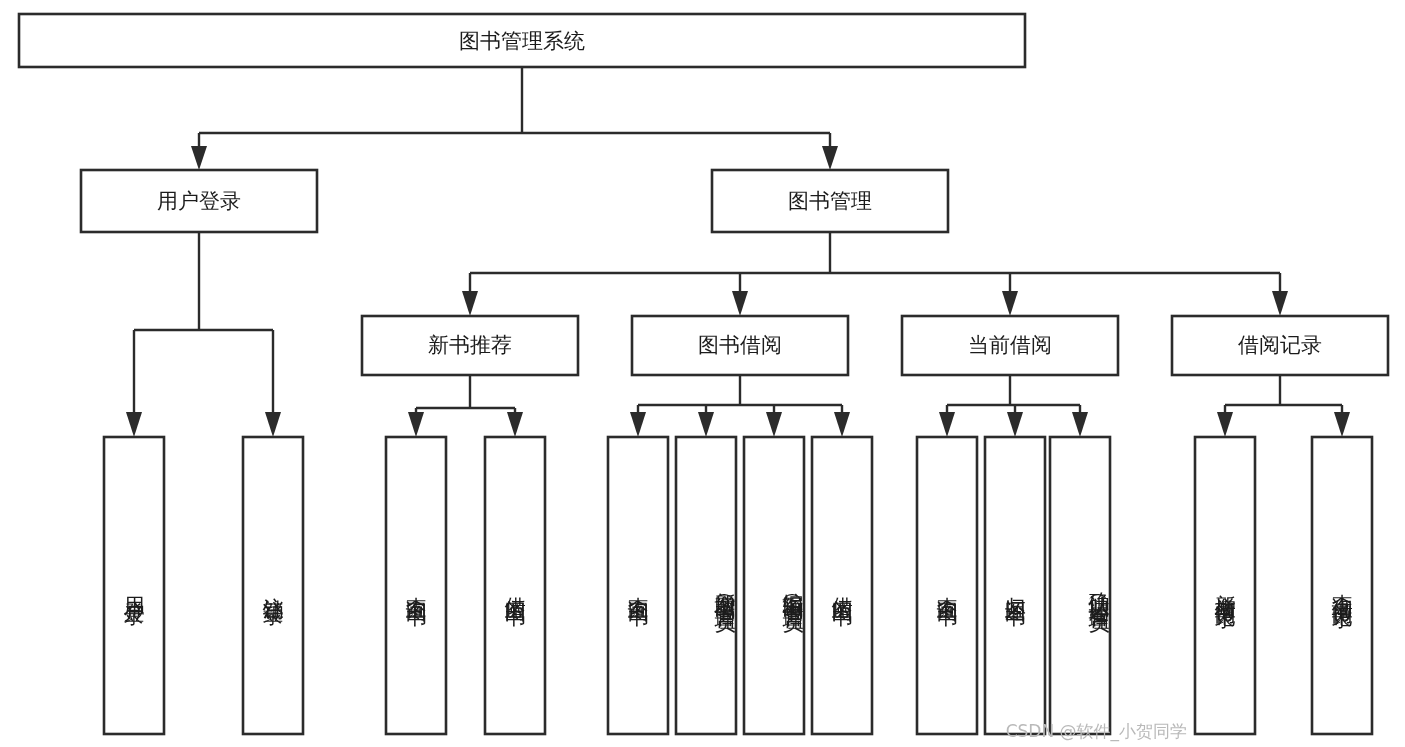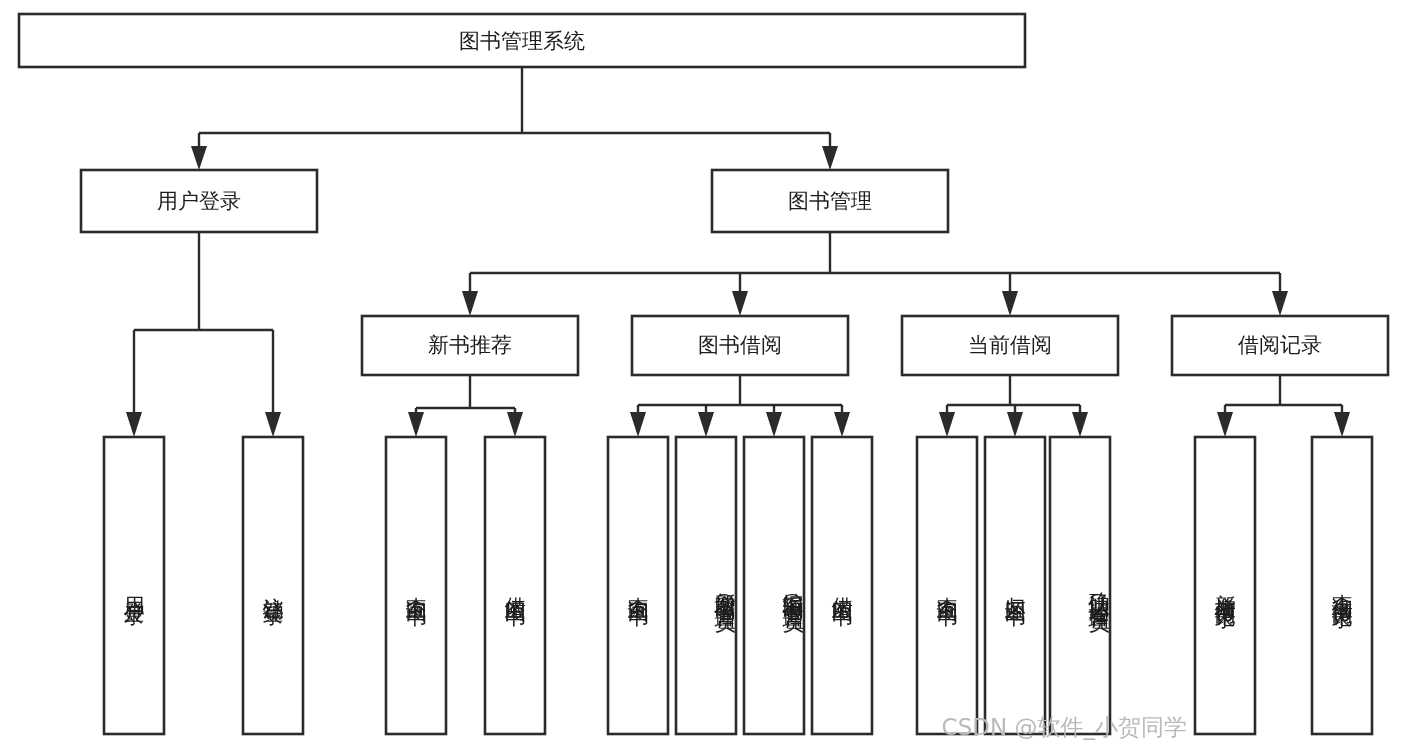"CSDN @软件_小贺同学" .watermark { font-size: 23px -> 17px }
